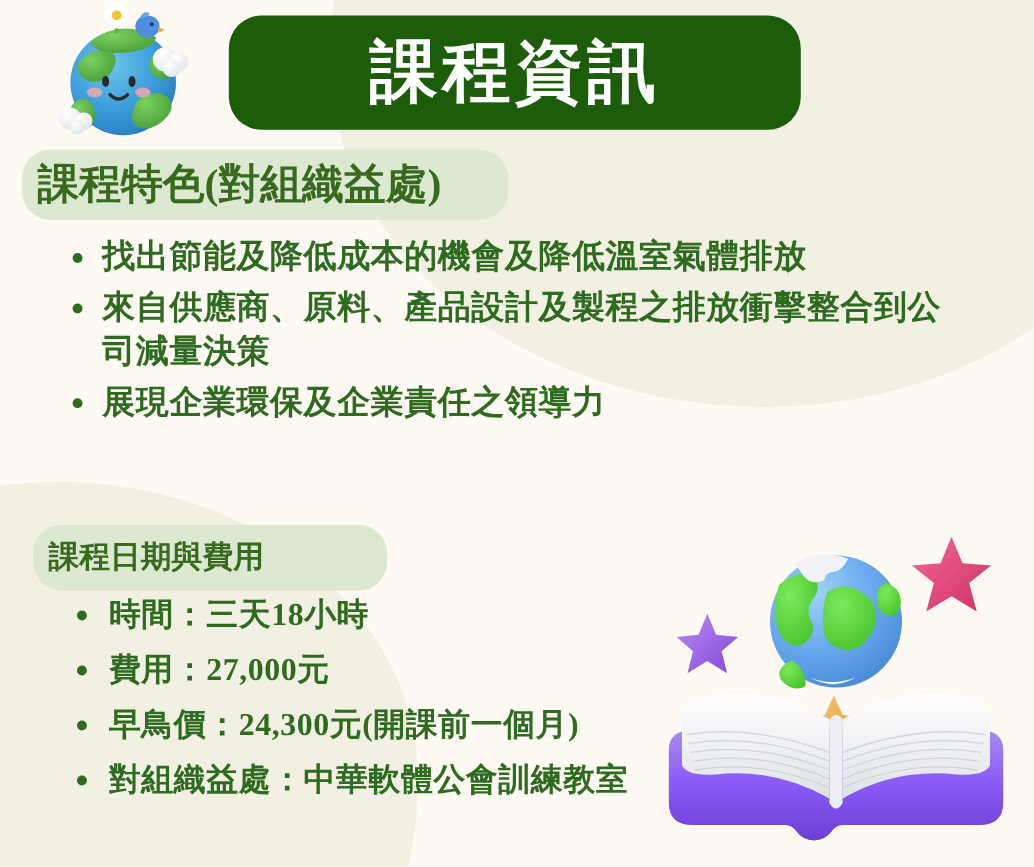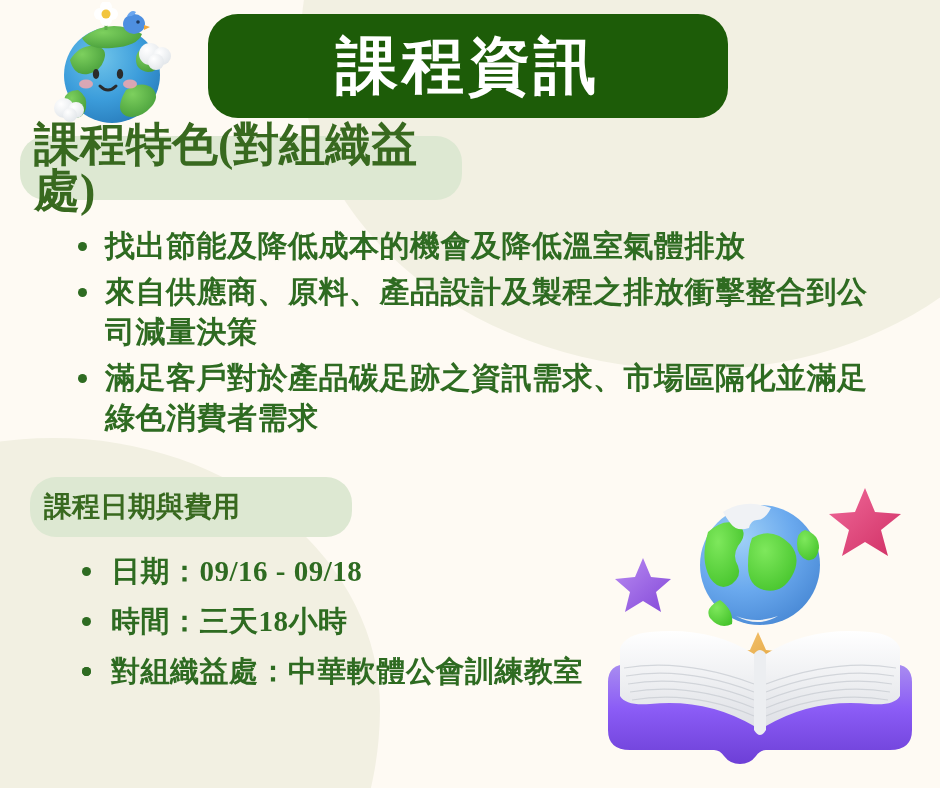"課程特色(對組織益處)" #pill-features .pill-text { font-size: 46px -> 38px }
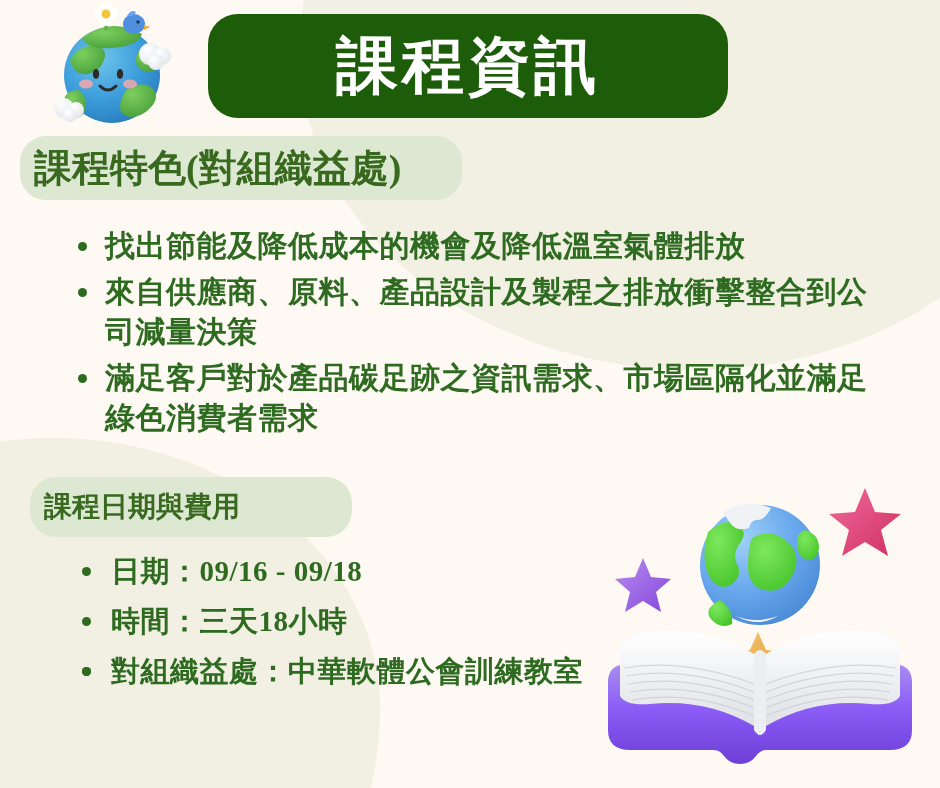"找出節能及降低成本的機會及降低溫室氣體排放" .bullet-list { margin: 14px -> 2px }
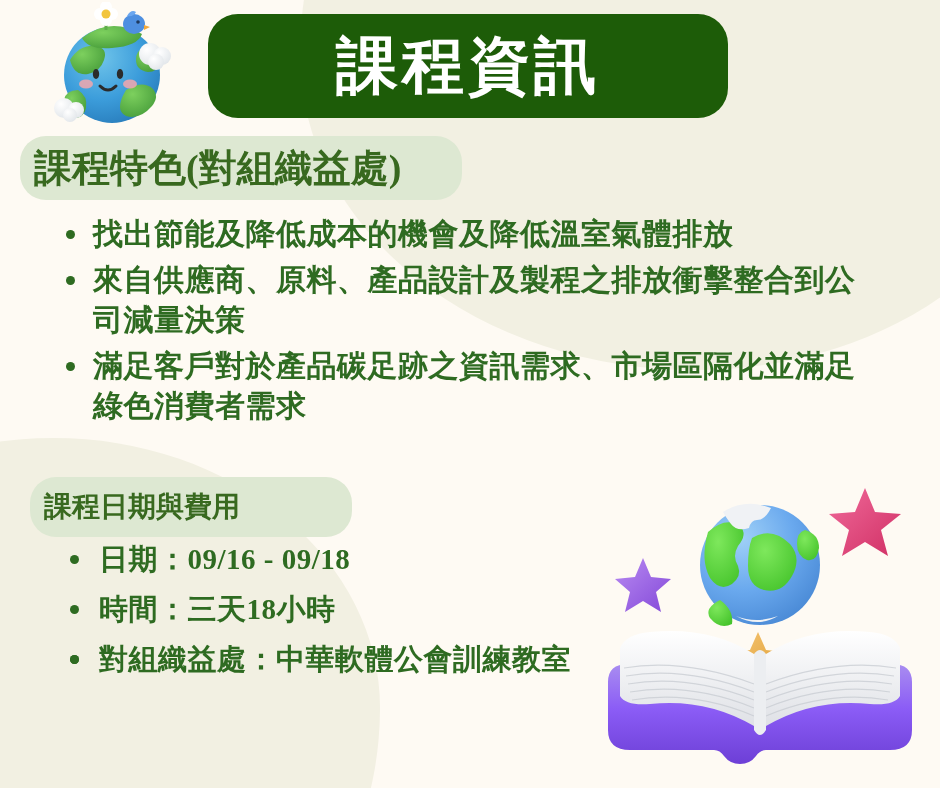"展現企業環保及企業責任之領導力" li.bullet-item { html: none -> <li> <span></span> <span>展現企業環保及企業責任之領導力</span> </li> }
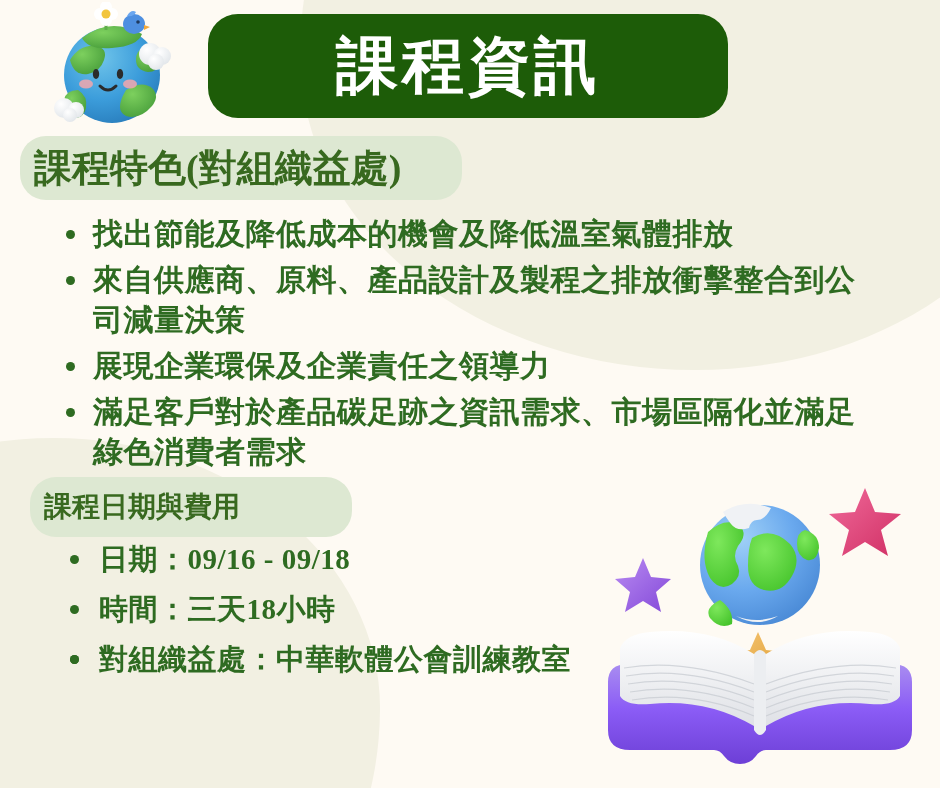"滿足客戶對於產品碳足跡之資訊需求、市場區隔化並滿足綠色消費者需求" li.bullet-item { html: <li> <span></span> <span>滿足客戶對於產品碳足跡之資訊需求、市場區隔化並滿足綠色消費者需求</span> </li> -> none }
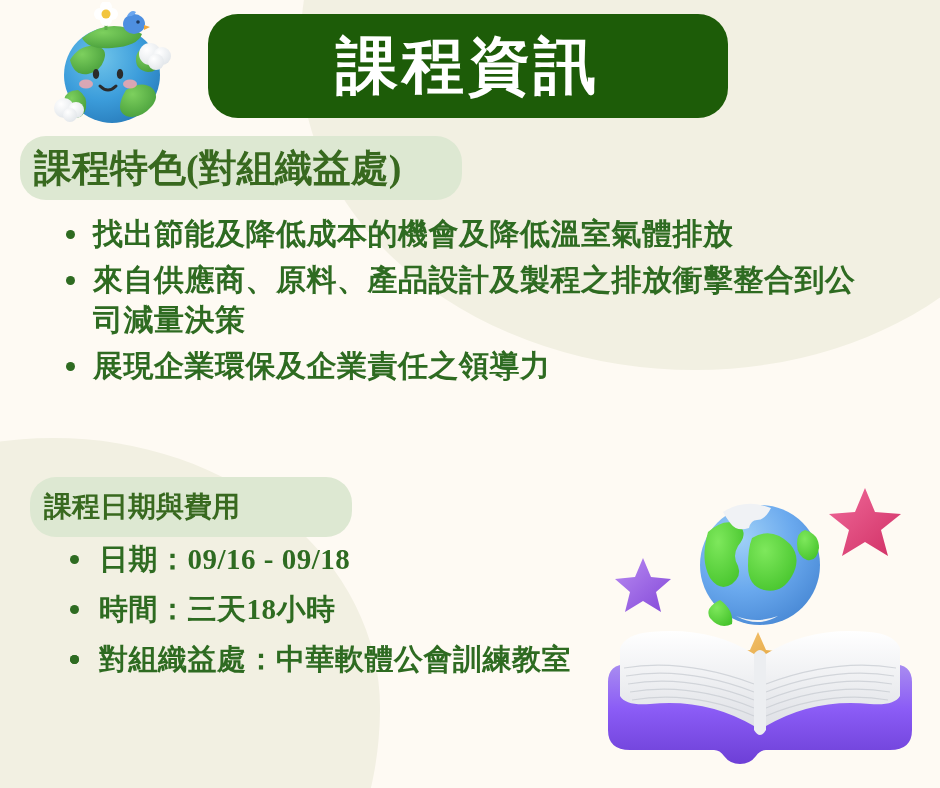"日期：09/16 - 09/18" li.bullet-item { html: <li> <span></span> <span>日期：09/16 - 09/18</span> </li> -> none }
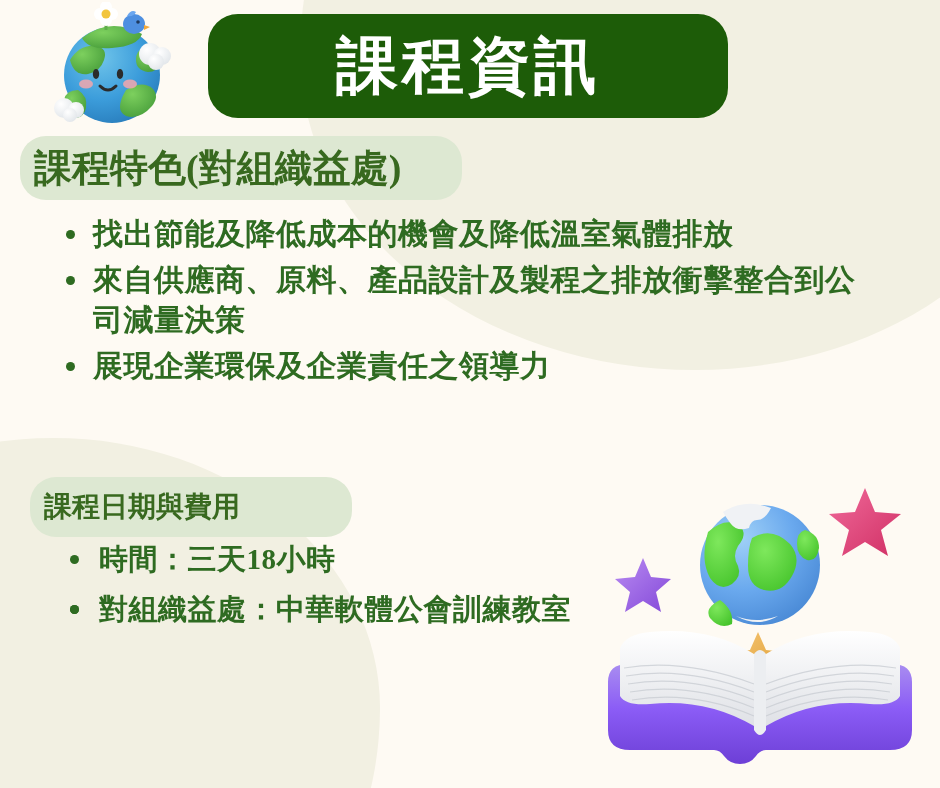"費用：27,000元" li.bullet-item { html: none -> <li> <span></span> <span>費用：27,000元</span> </li> }
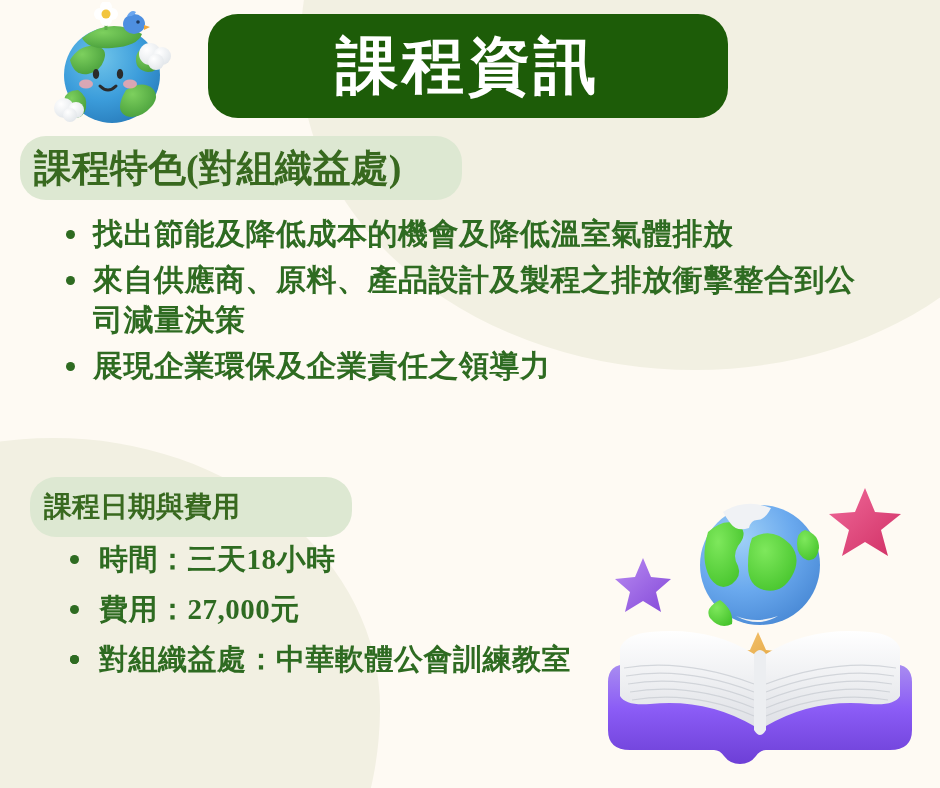"早鳥價：24,300元(開課前一個月)" span { html: none -> <span>早鳥價：24,300元(開課前一個月)</span> }
